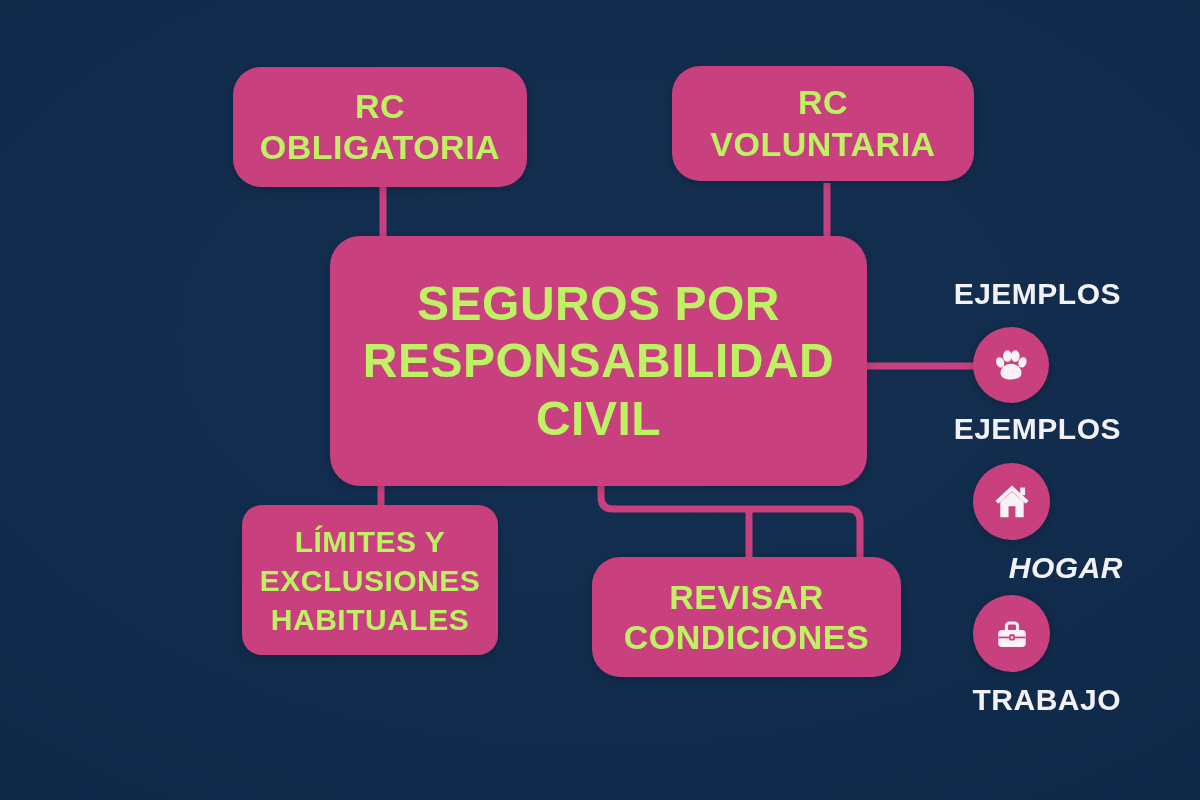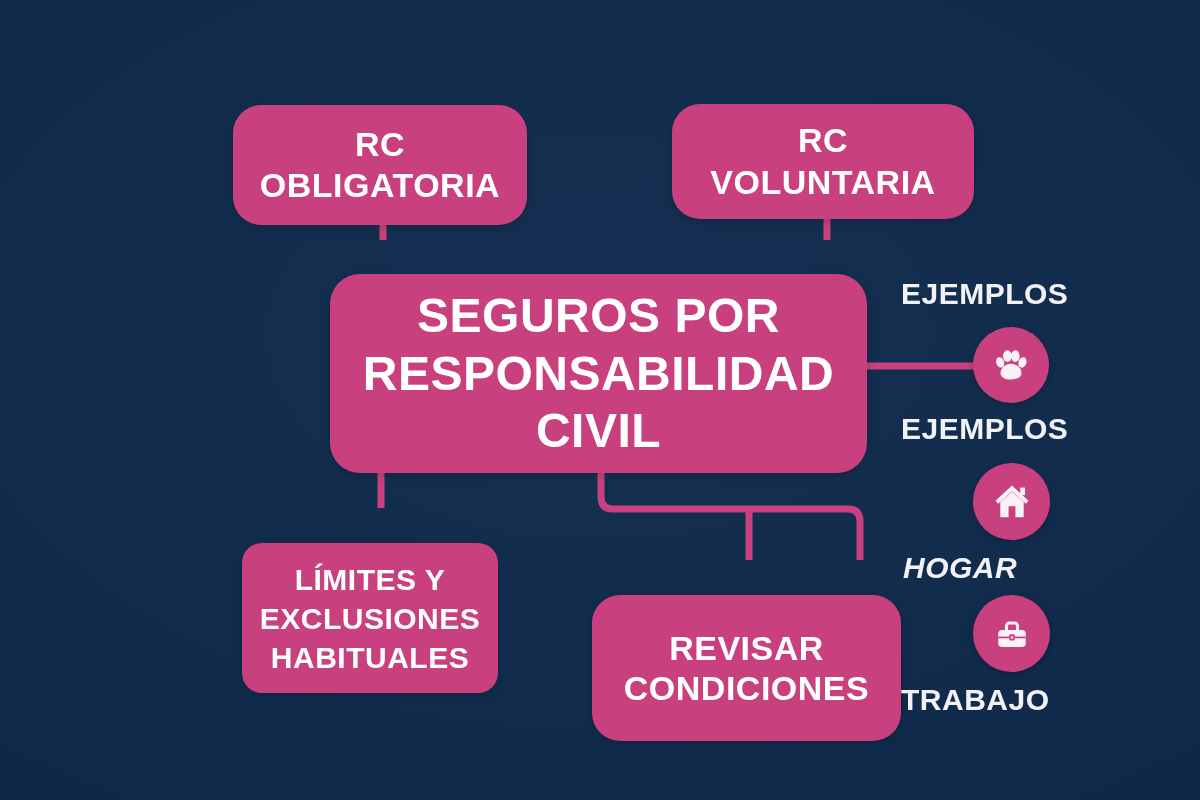"RC OBLIGATORIA" .node { color: #ffffff -> #bef264; margin-top: 38px -> none }
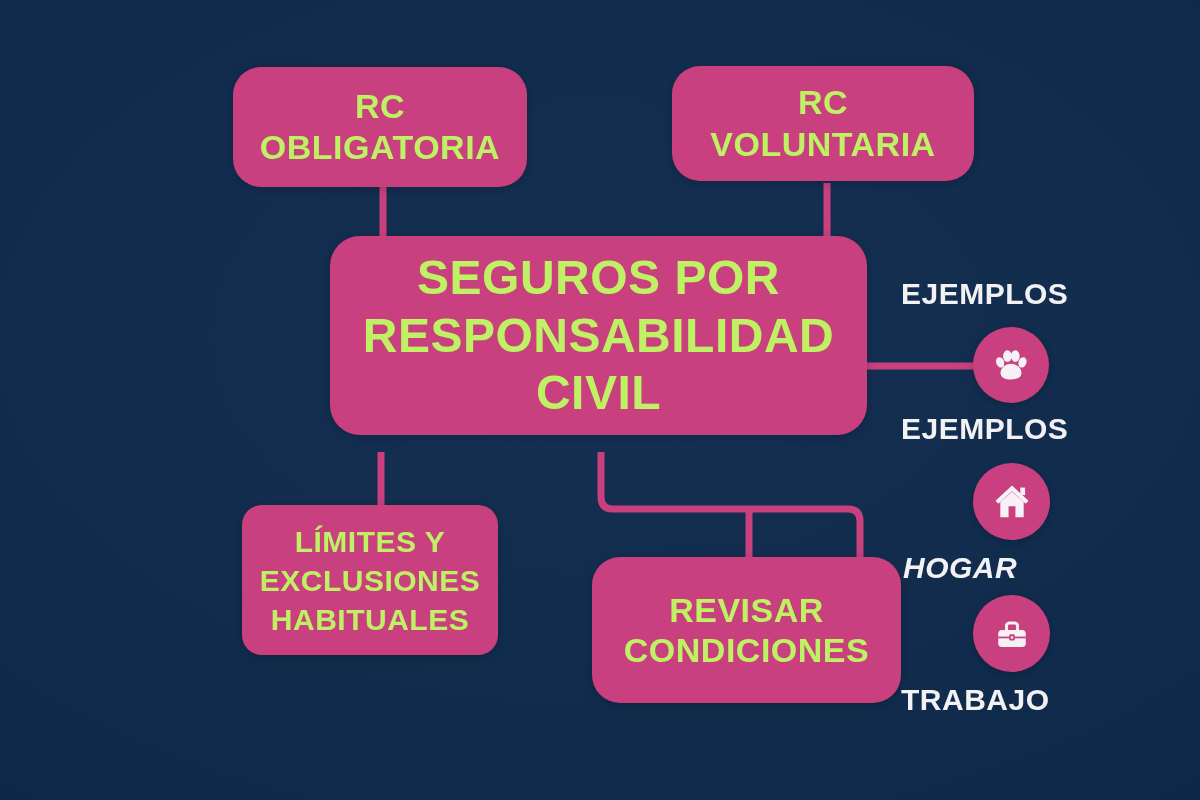"SEGUROS POR RESPONSABILIDAD CIVIL" .node-center { height: 199px -> 250px }
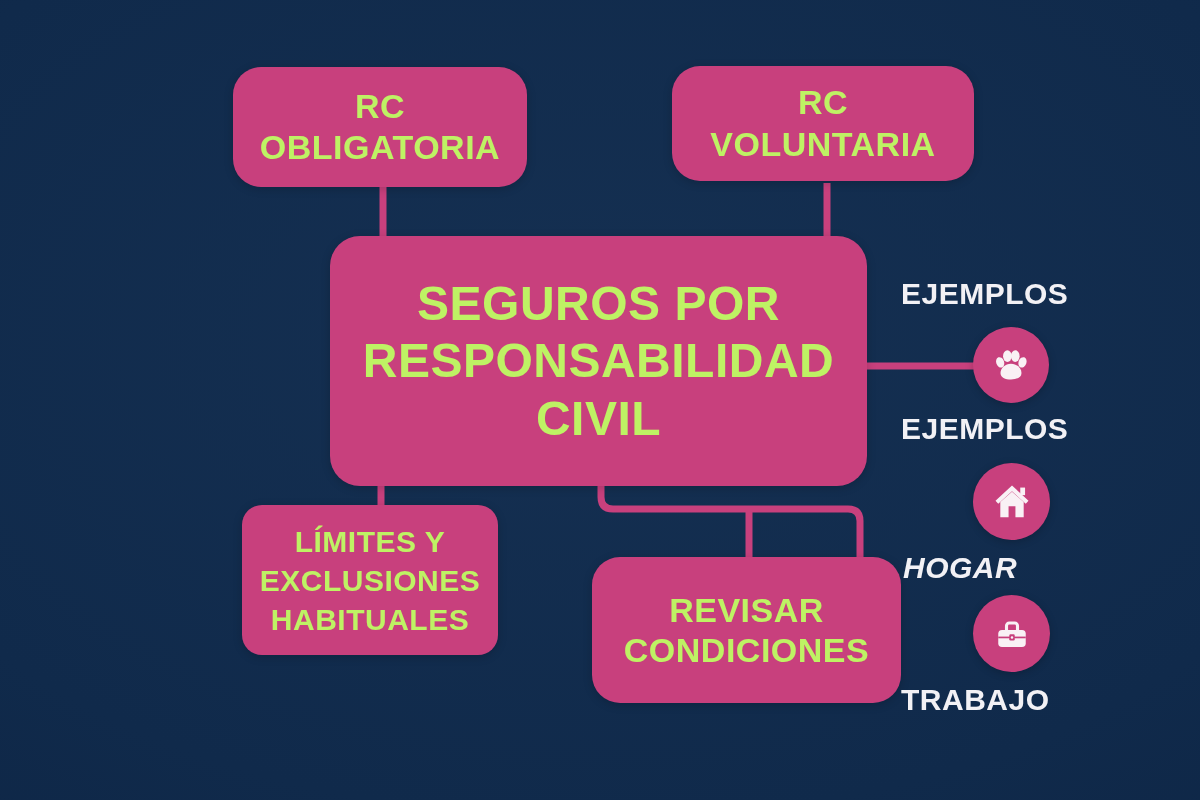"EJEMPLOS" .side-label { text-align: left -> right }
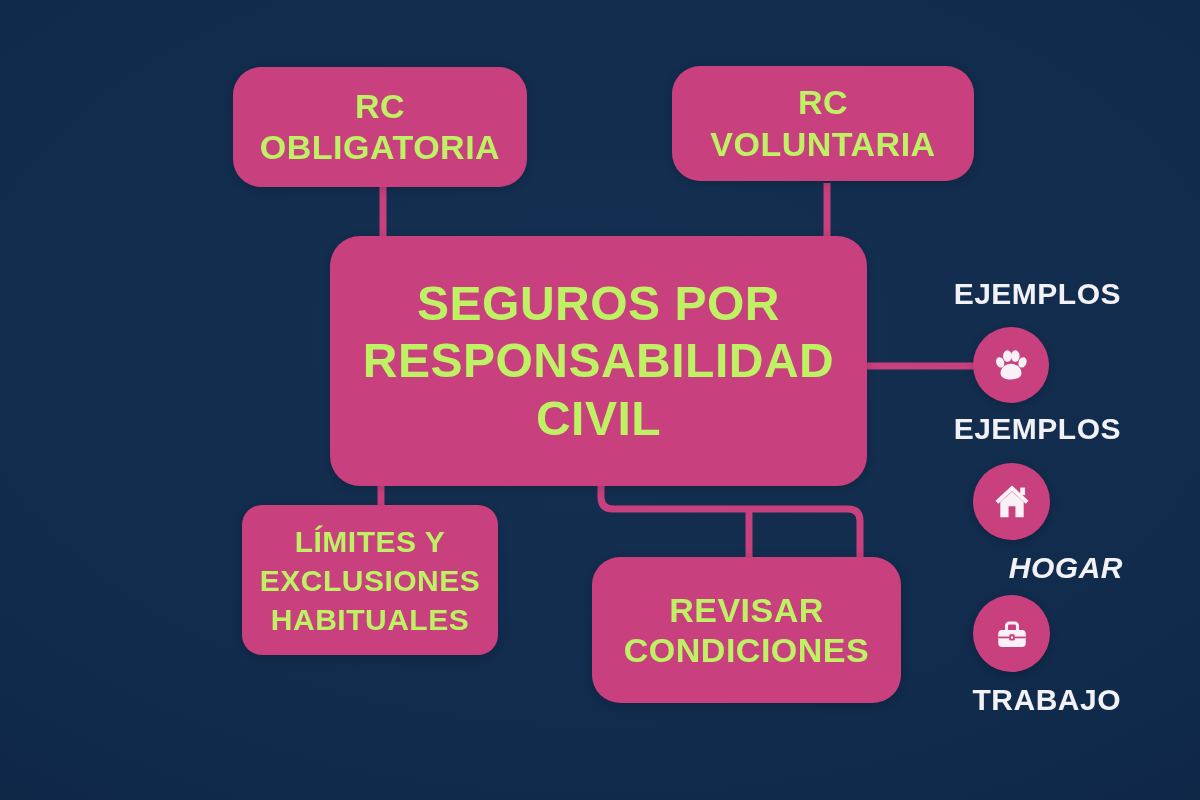"REVISAR CONDICIONES" .node-bottom-ctr { height: 146px -> 120px }
